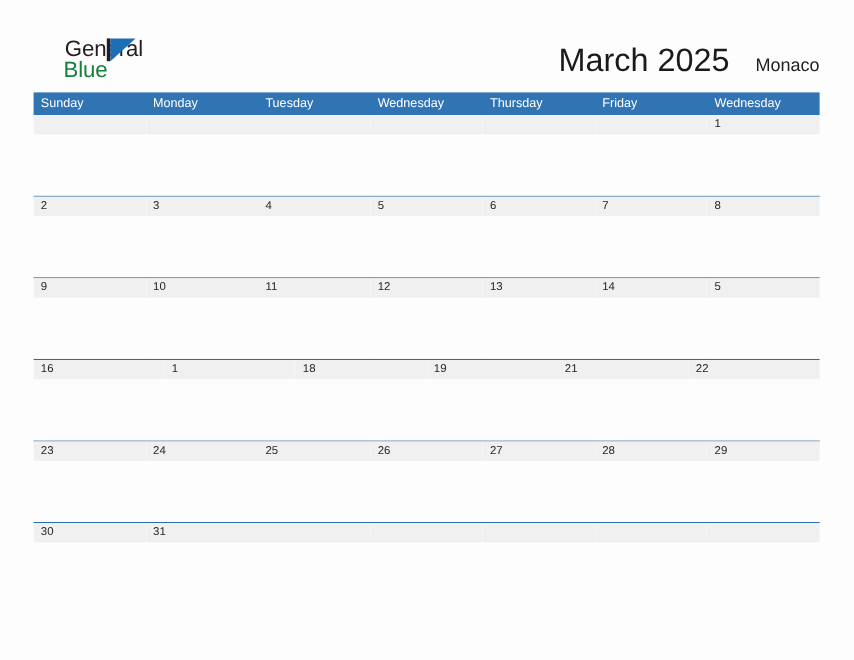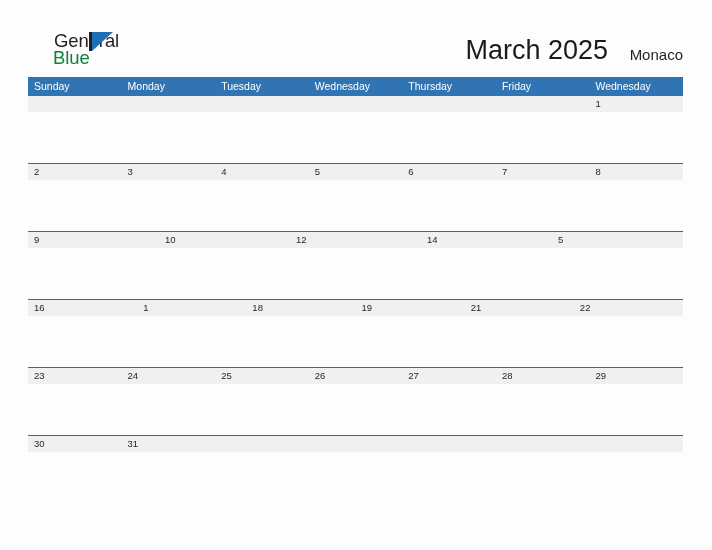"11" div.day-cell { html: none -> <div> <span></span> <span>11</span> </div> }
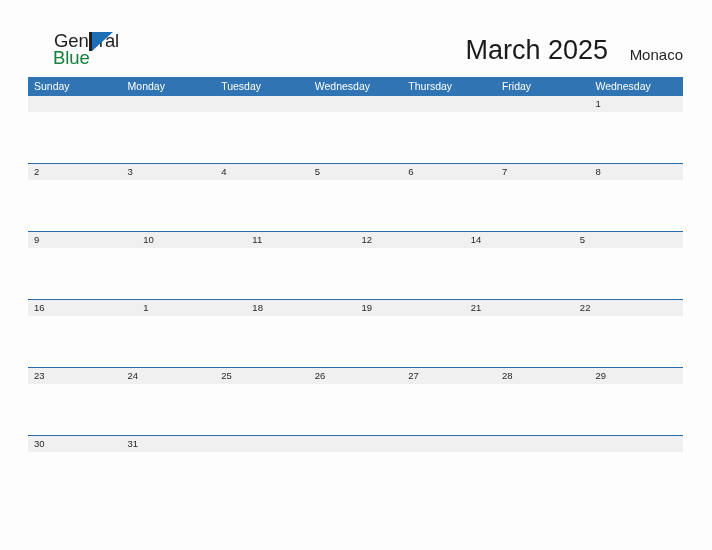"13" div.day-cell { html: none -> <div> <span></span> <span>13</span> </div> }
